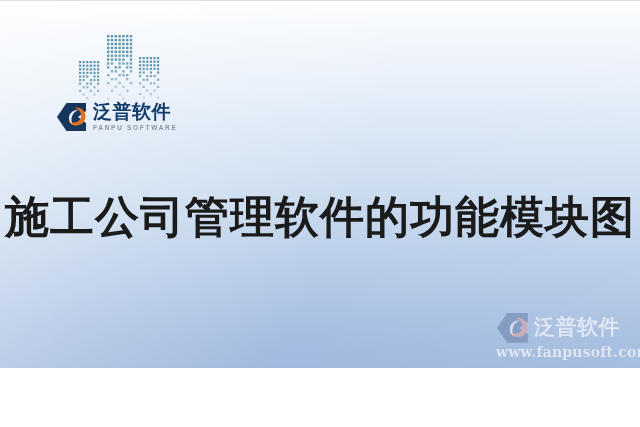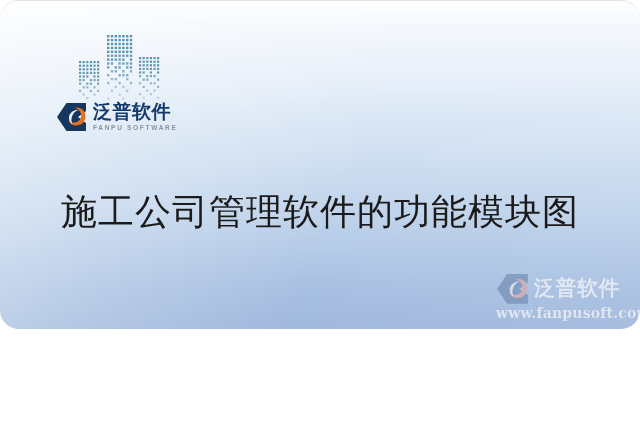"泛普软件" #slide { border-radius: 19px -> none; height: 329px -> 368px }
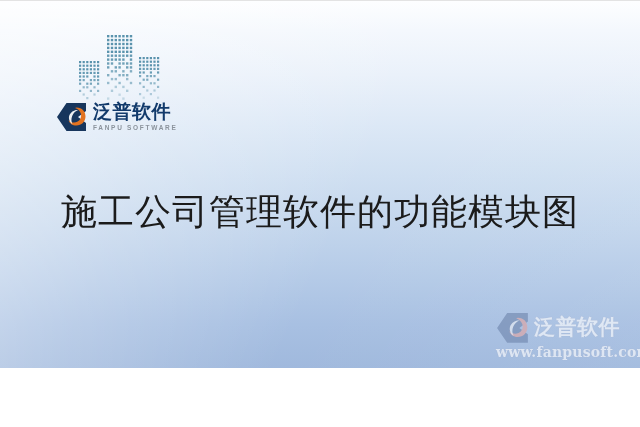"施工公司管理软件的功能模块图" #slide-title { font-size: 36px -> 44px; font-weight: 400 -> 700 }
